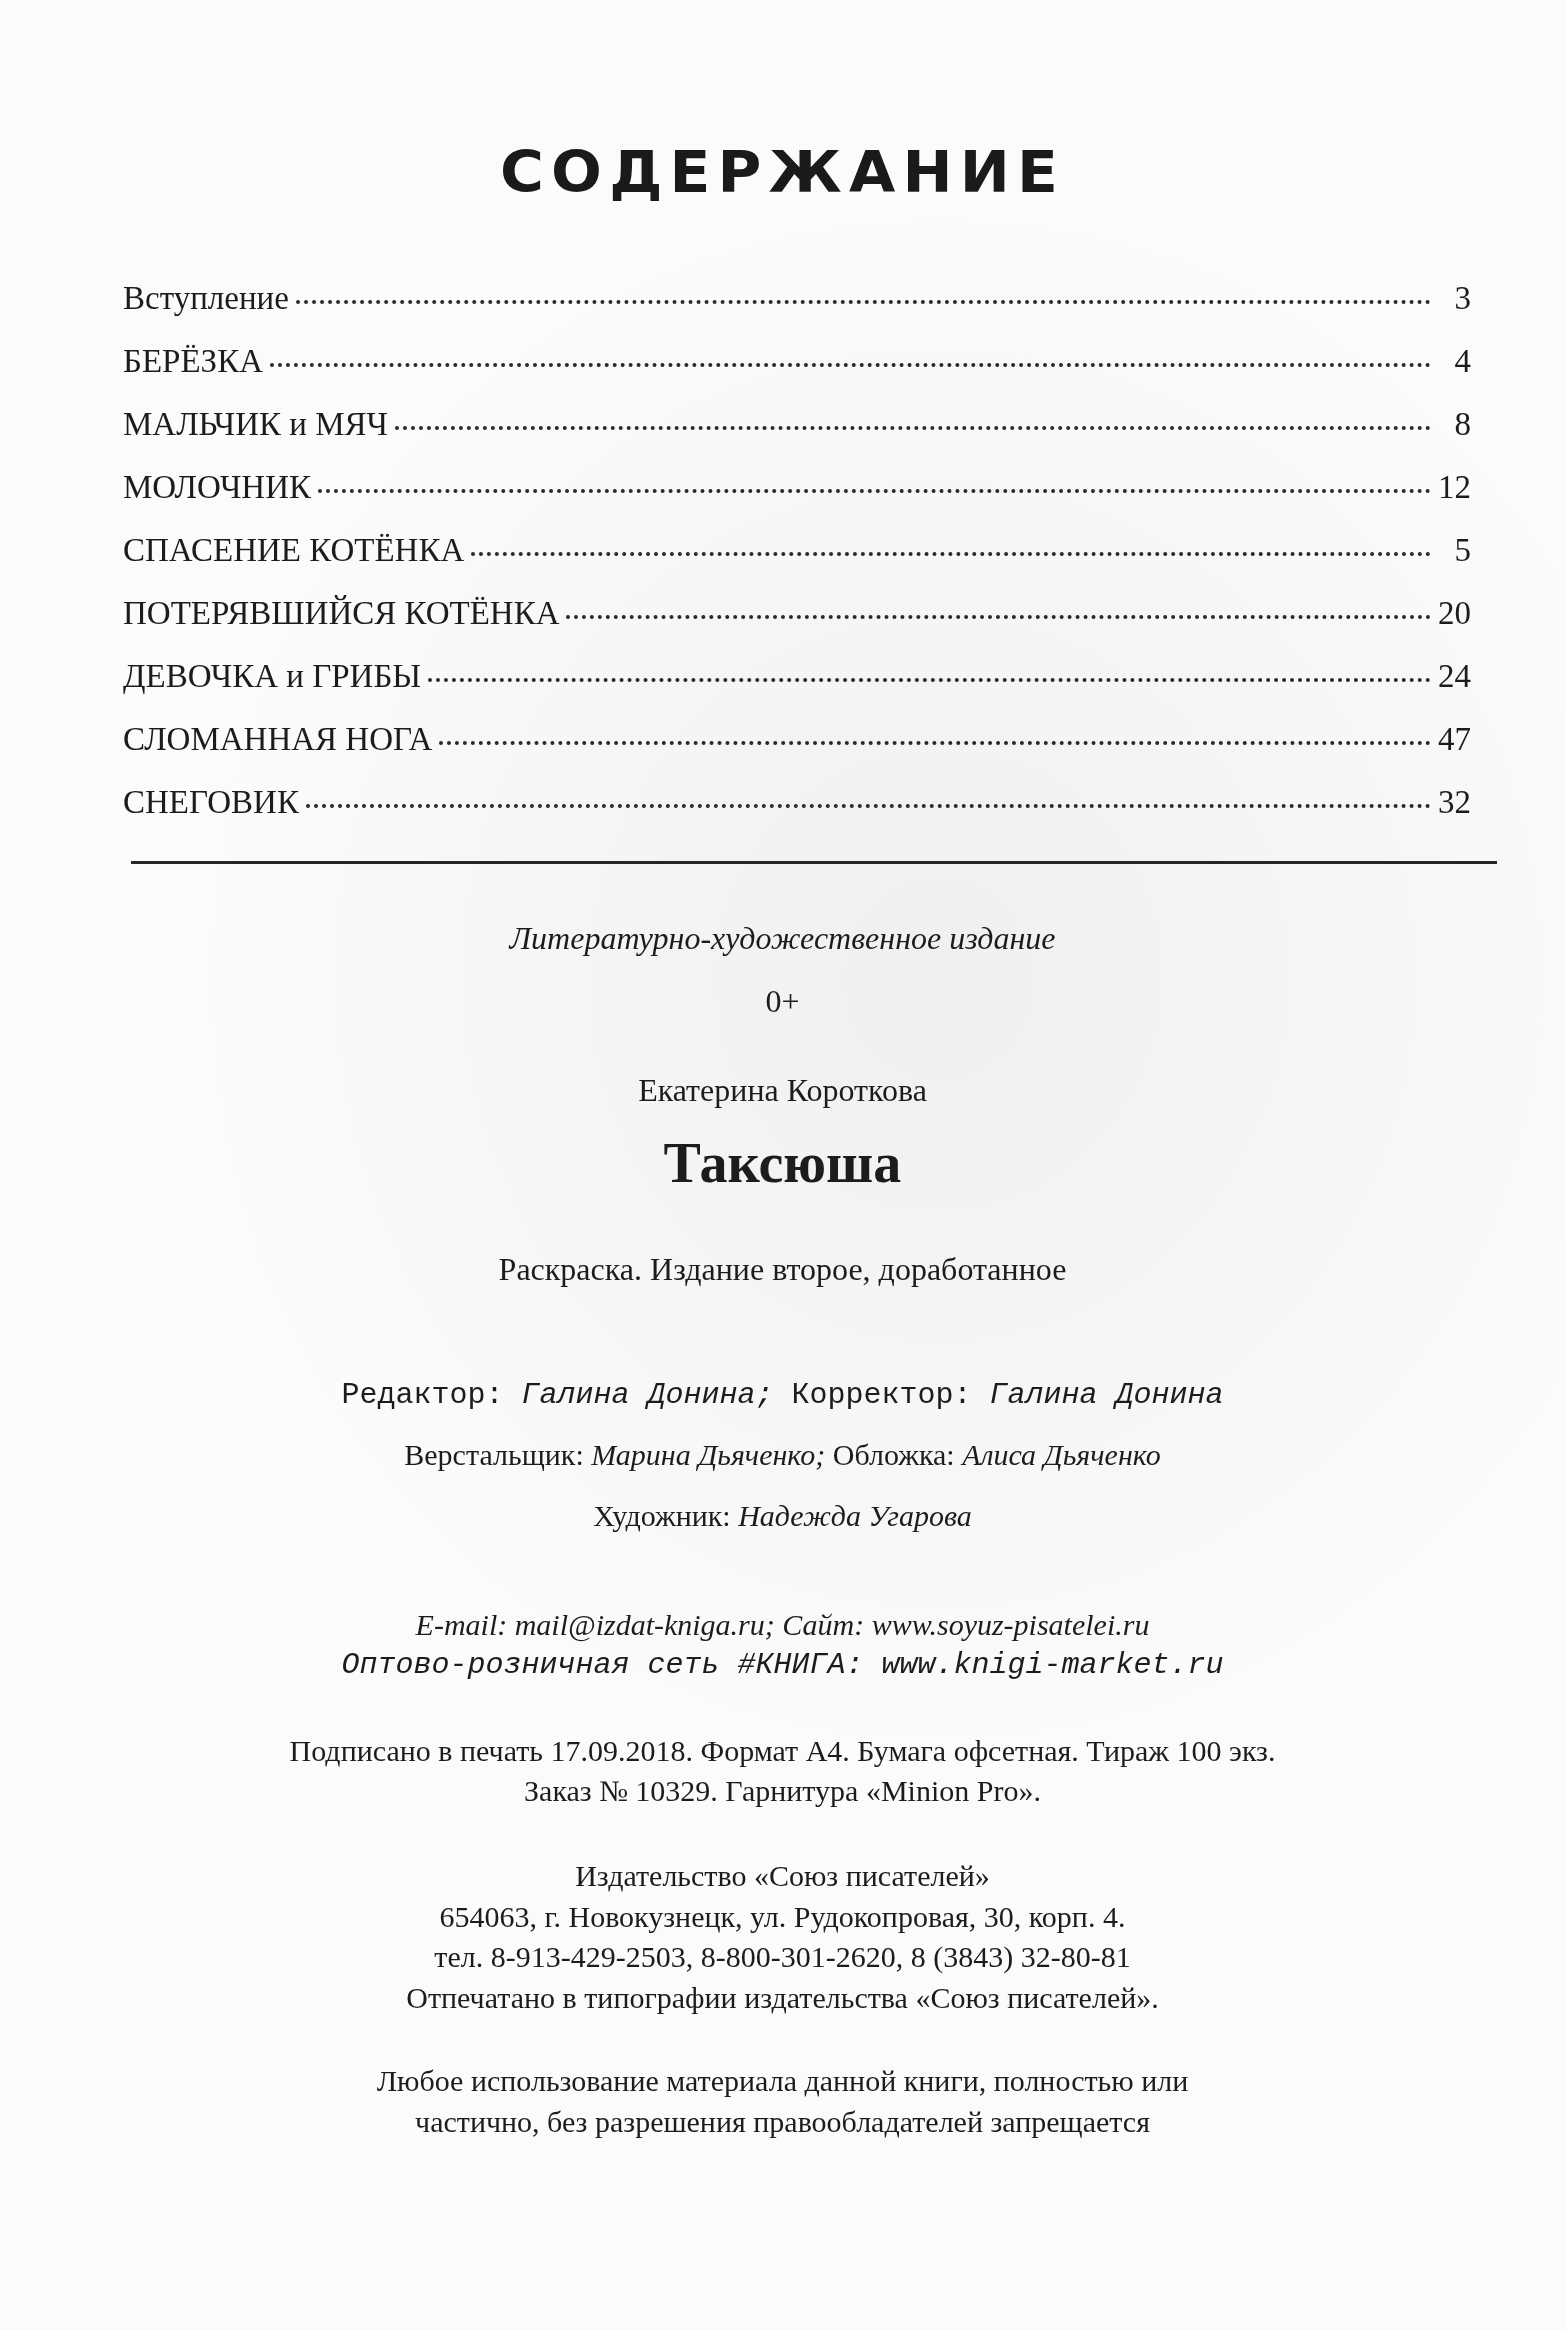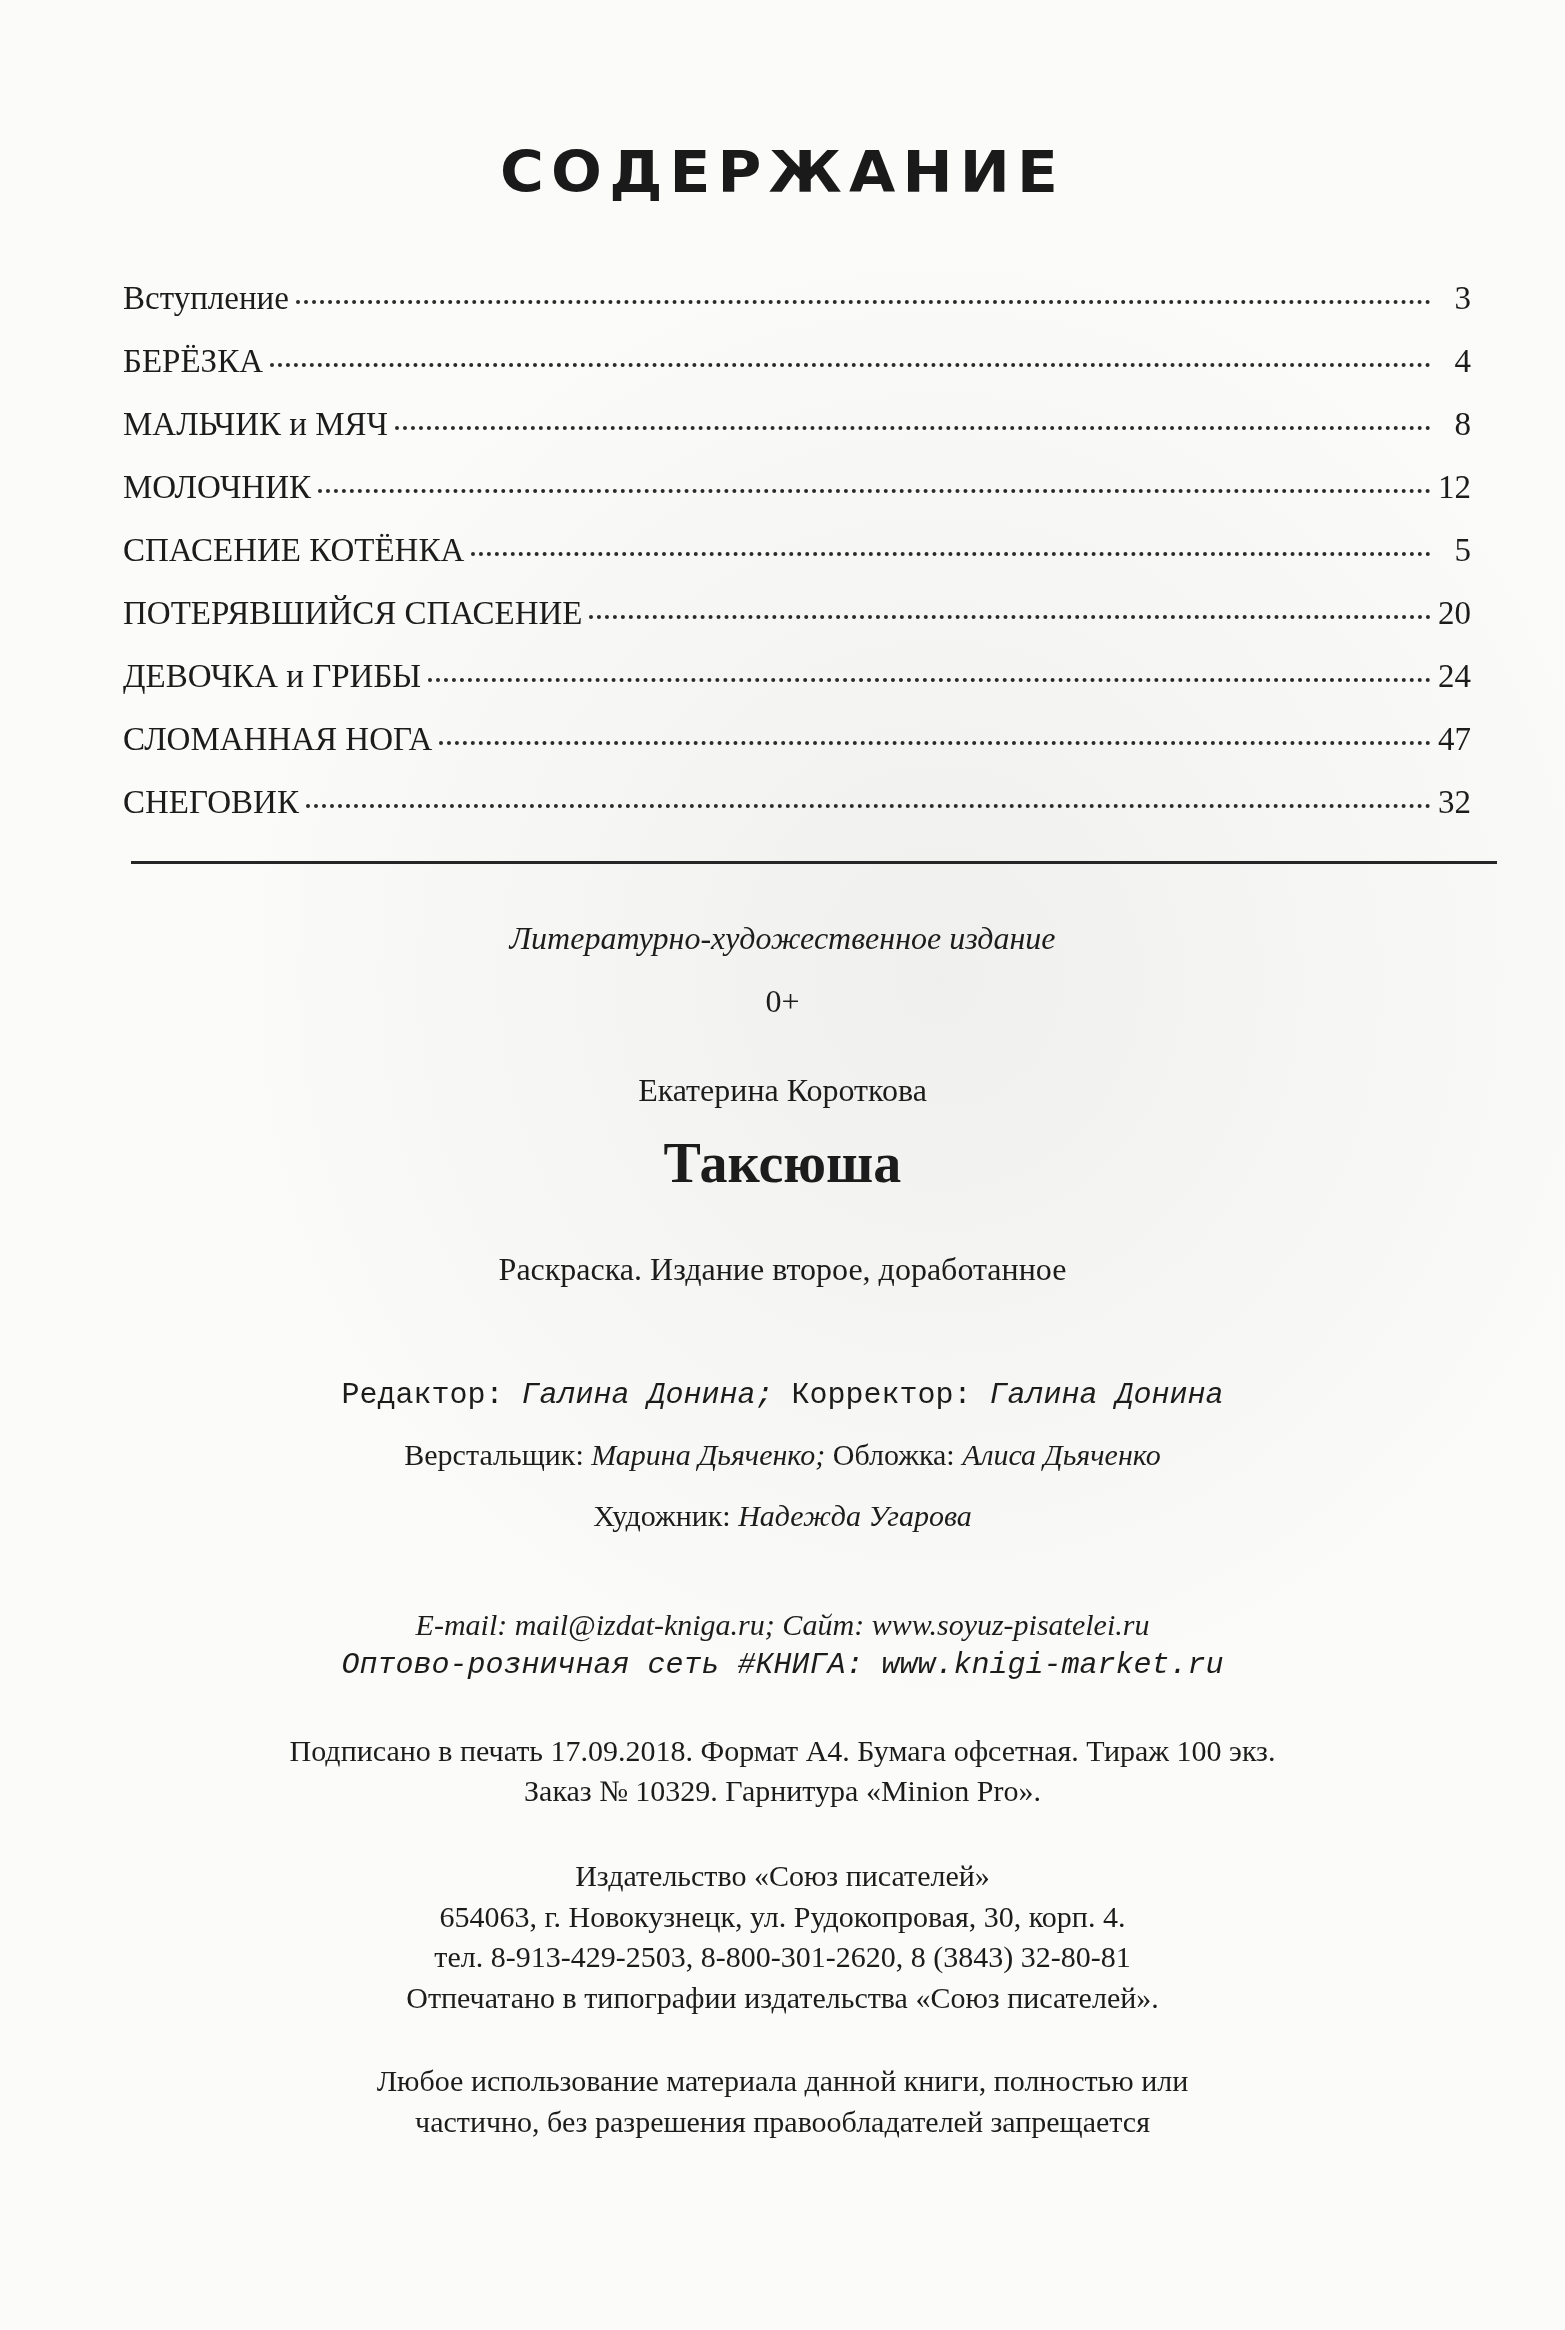"ПОТЕРЯВШИЙСЯ СПАСЕНИЕ" span.label { text: СПАСЕНИЕ -> КОТЁНКА }
